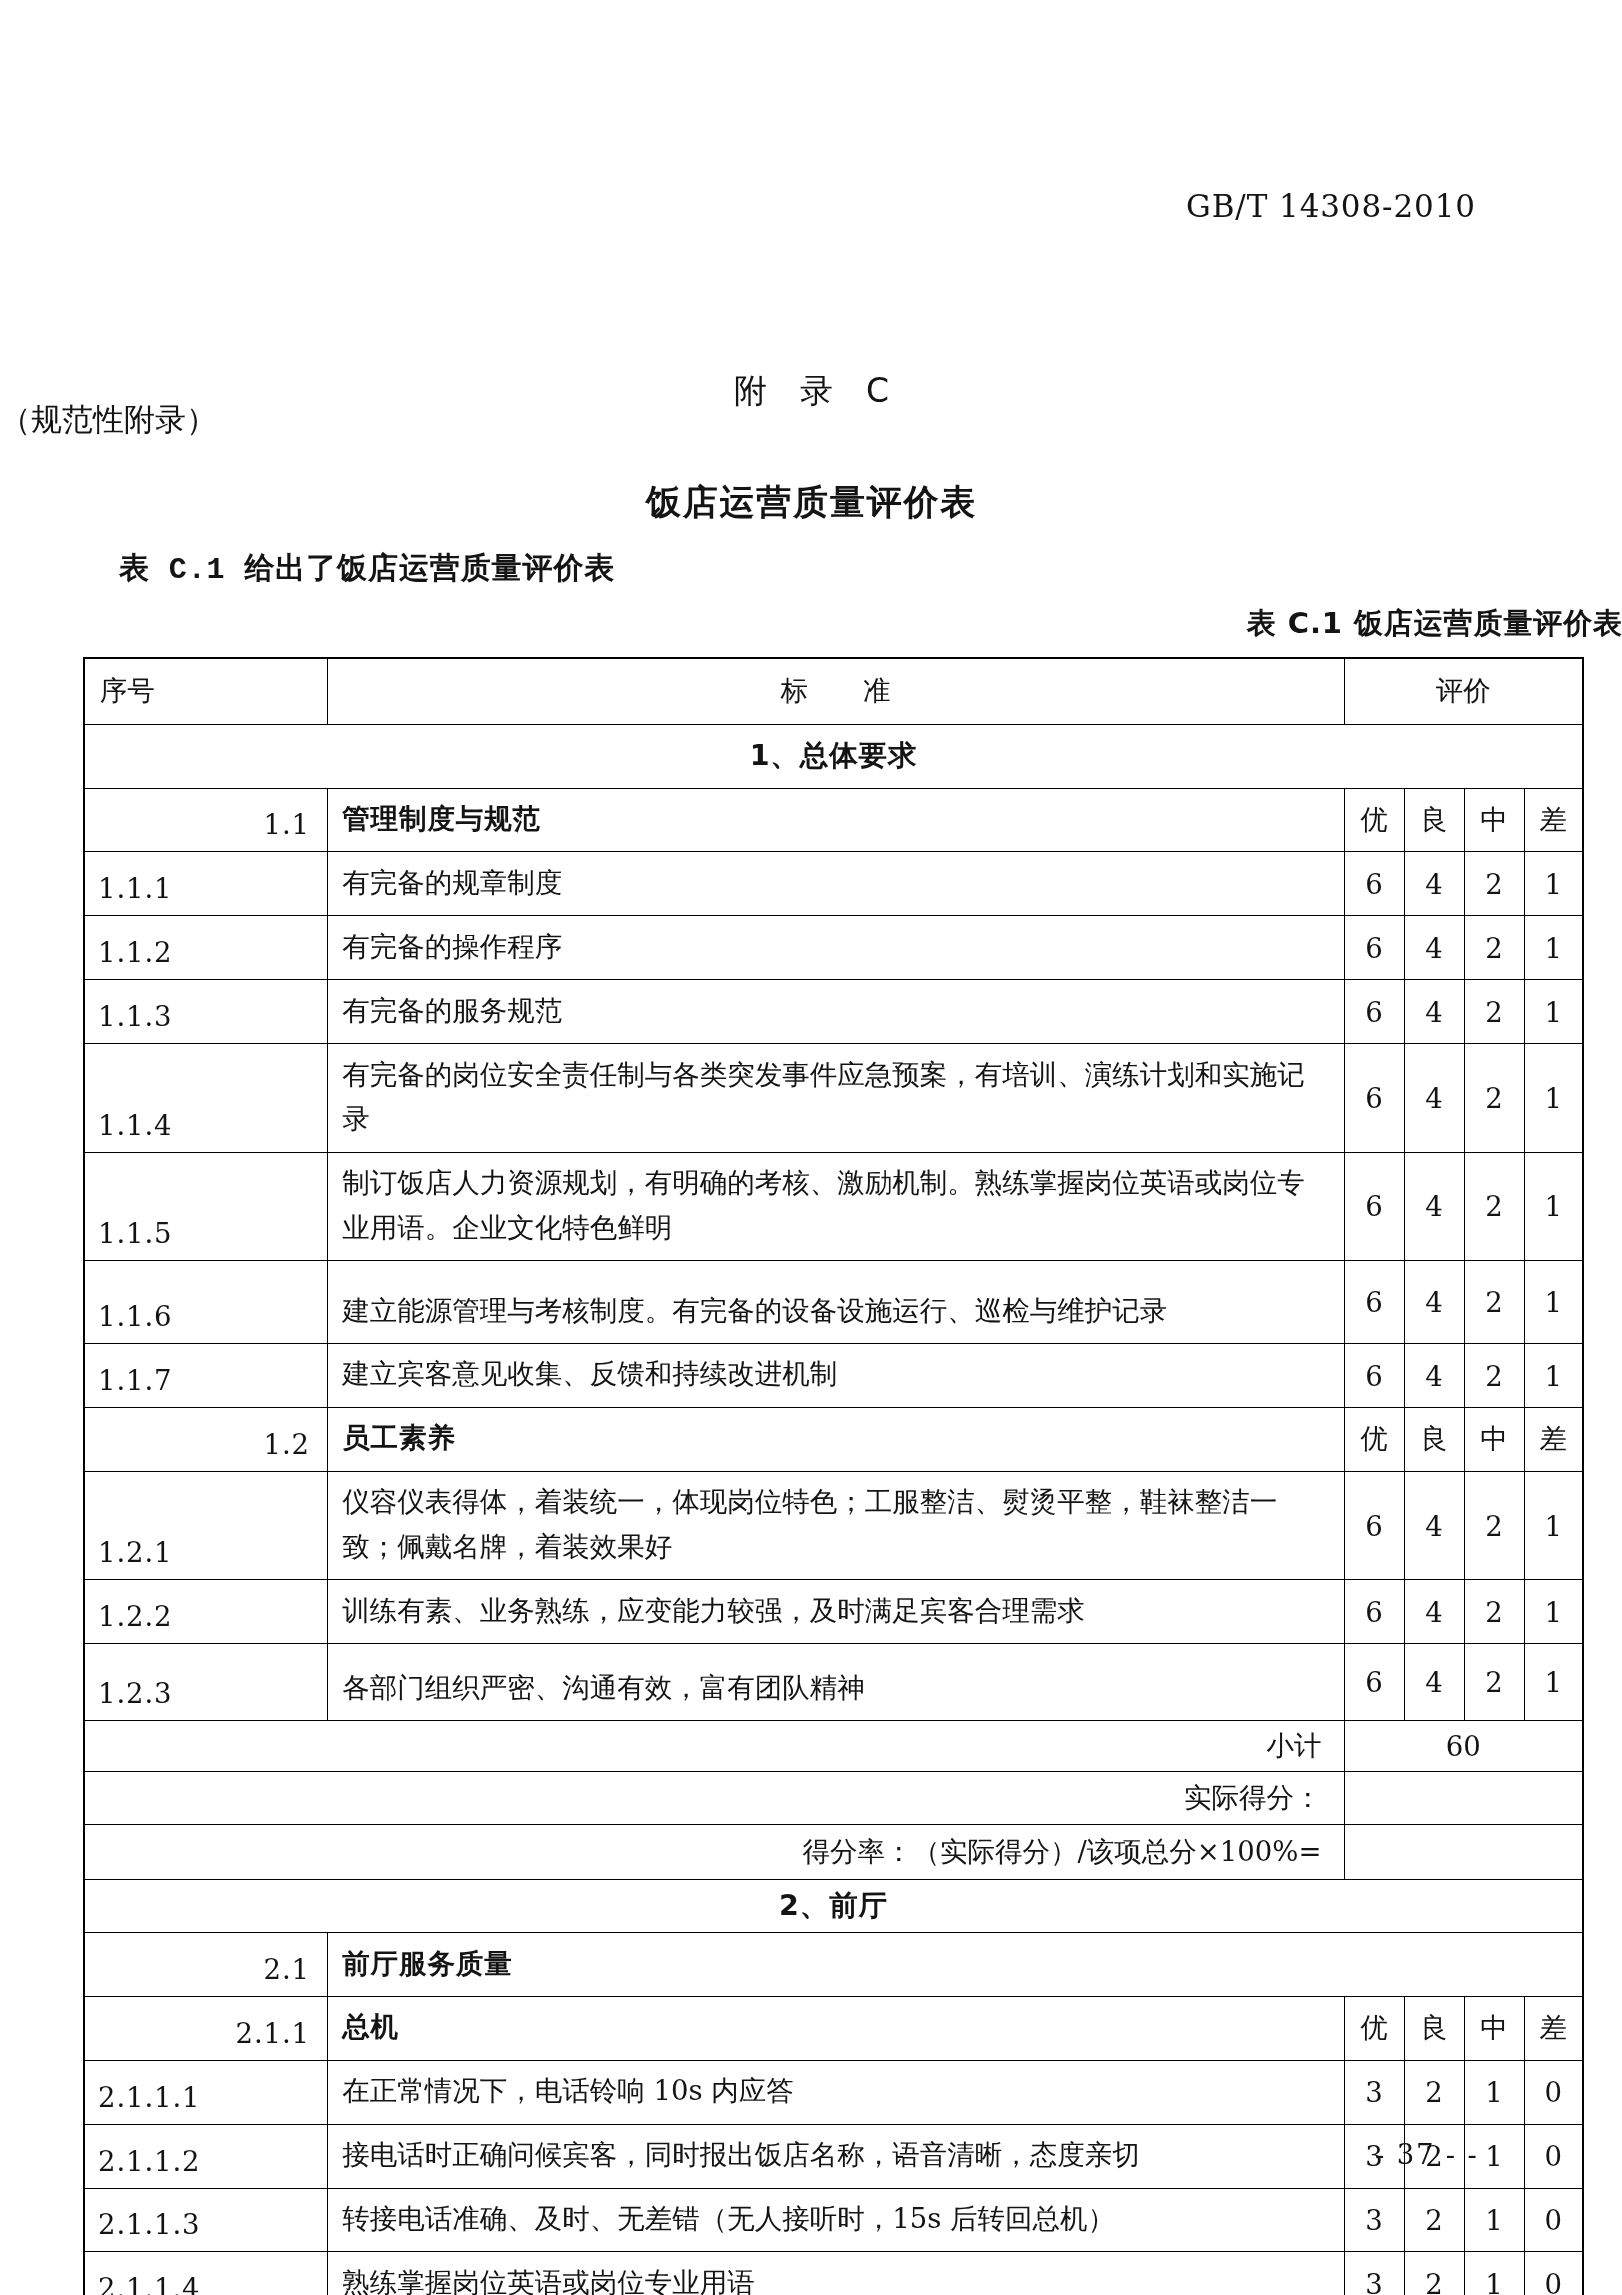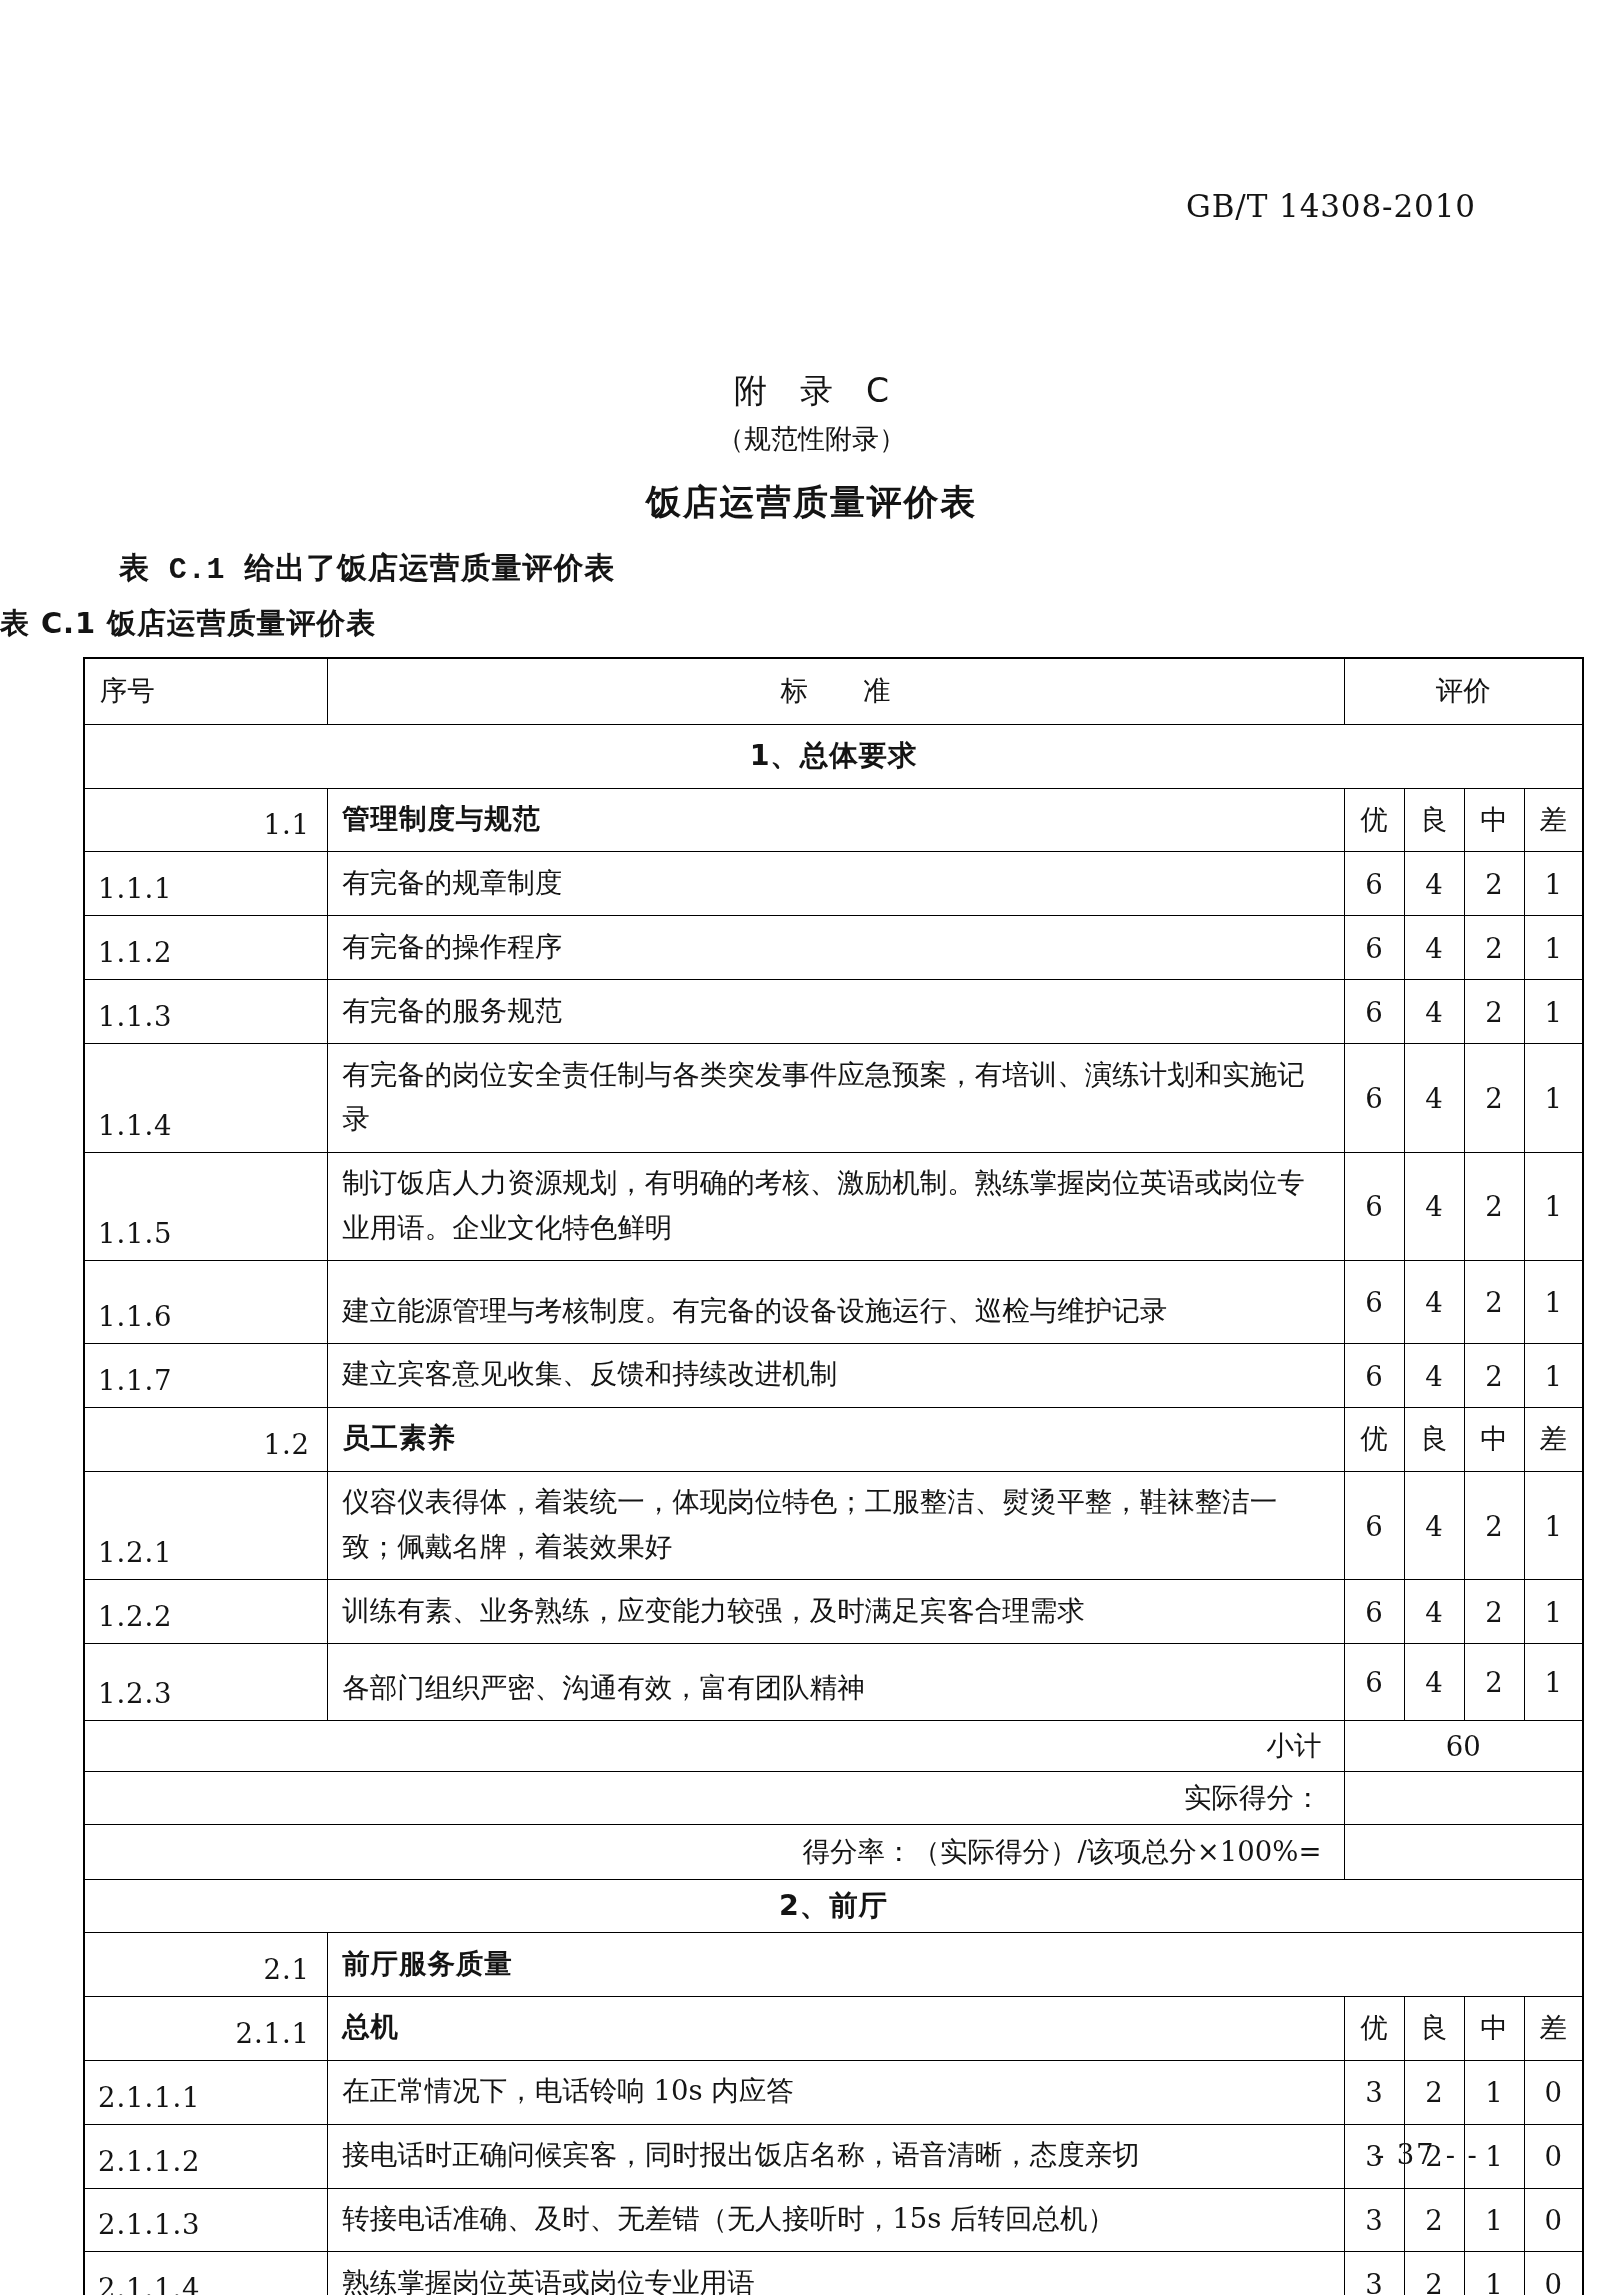"（规范性附录）" .appendix-subtitle { font-size: 27px -> 31px; text-align: center -> left; top: 421px -> 399px }
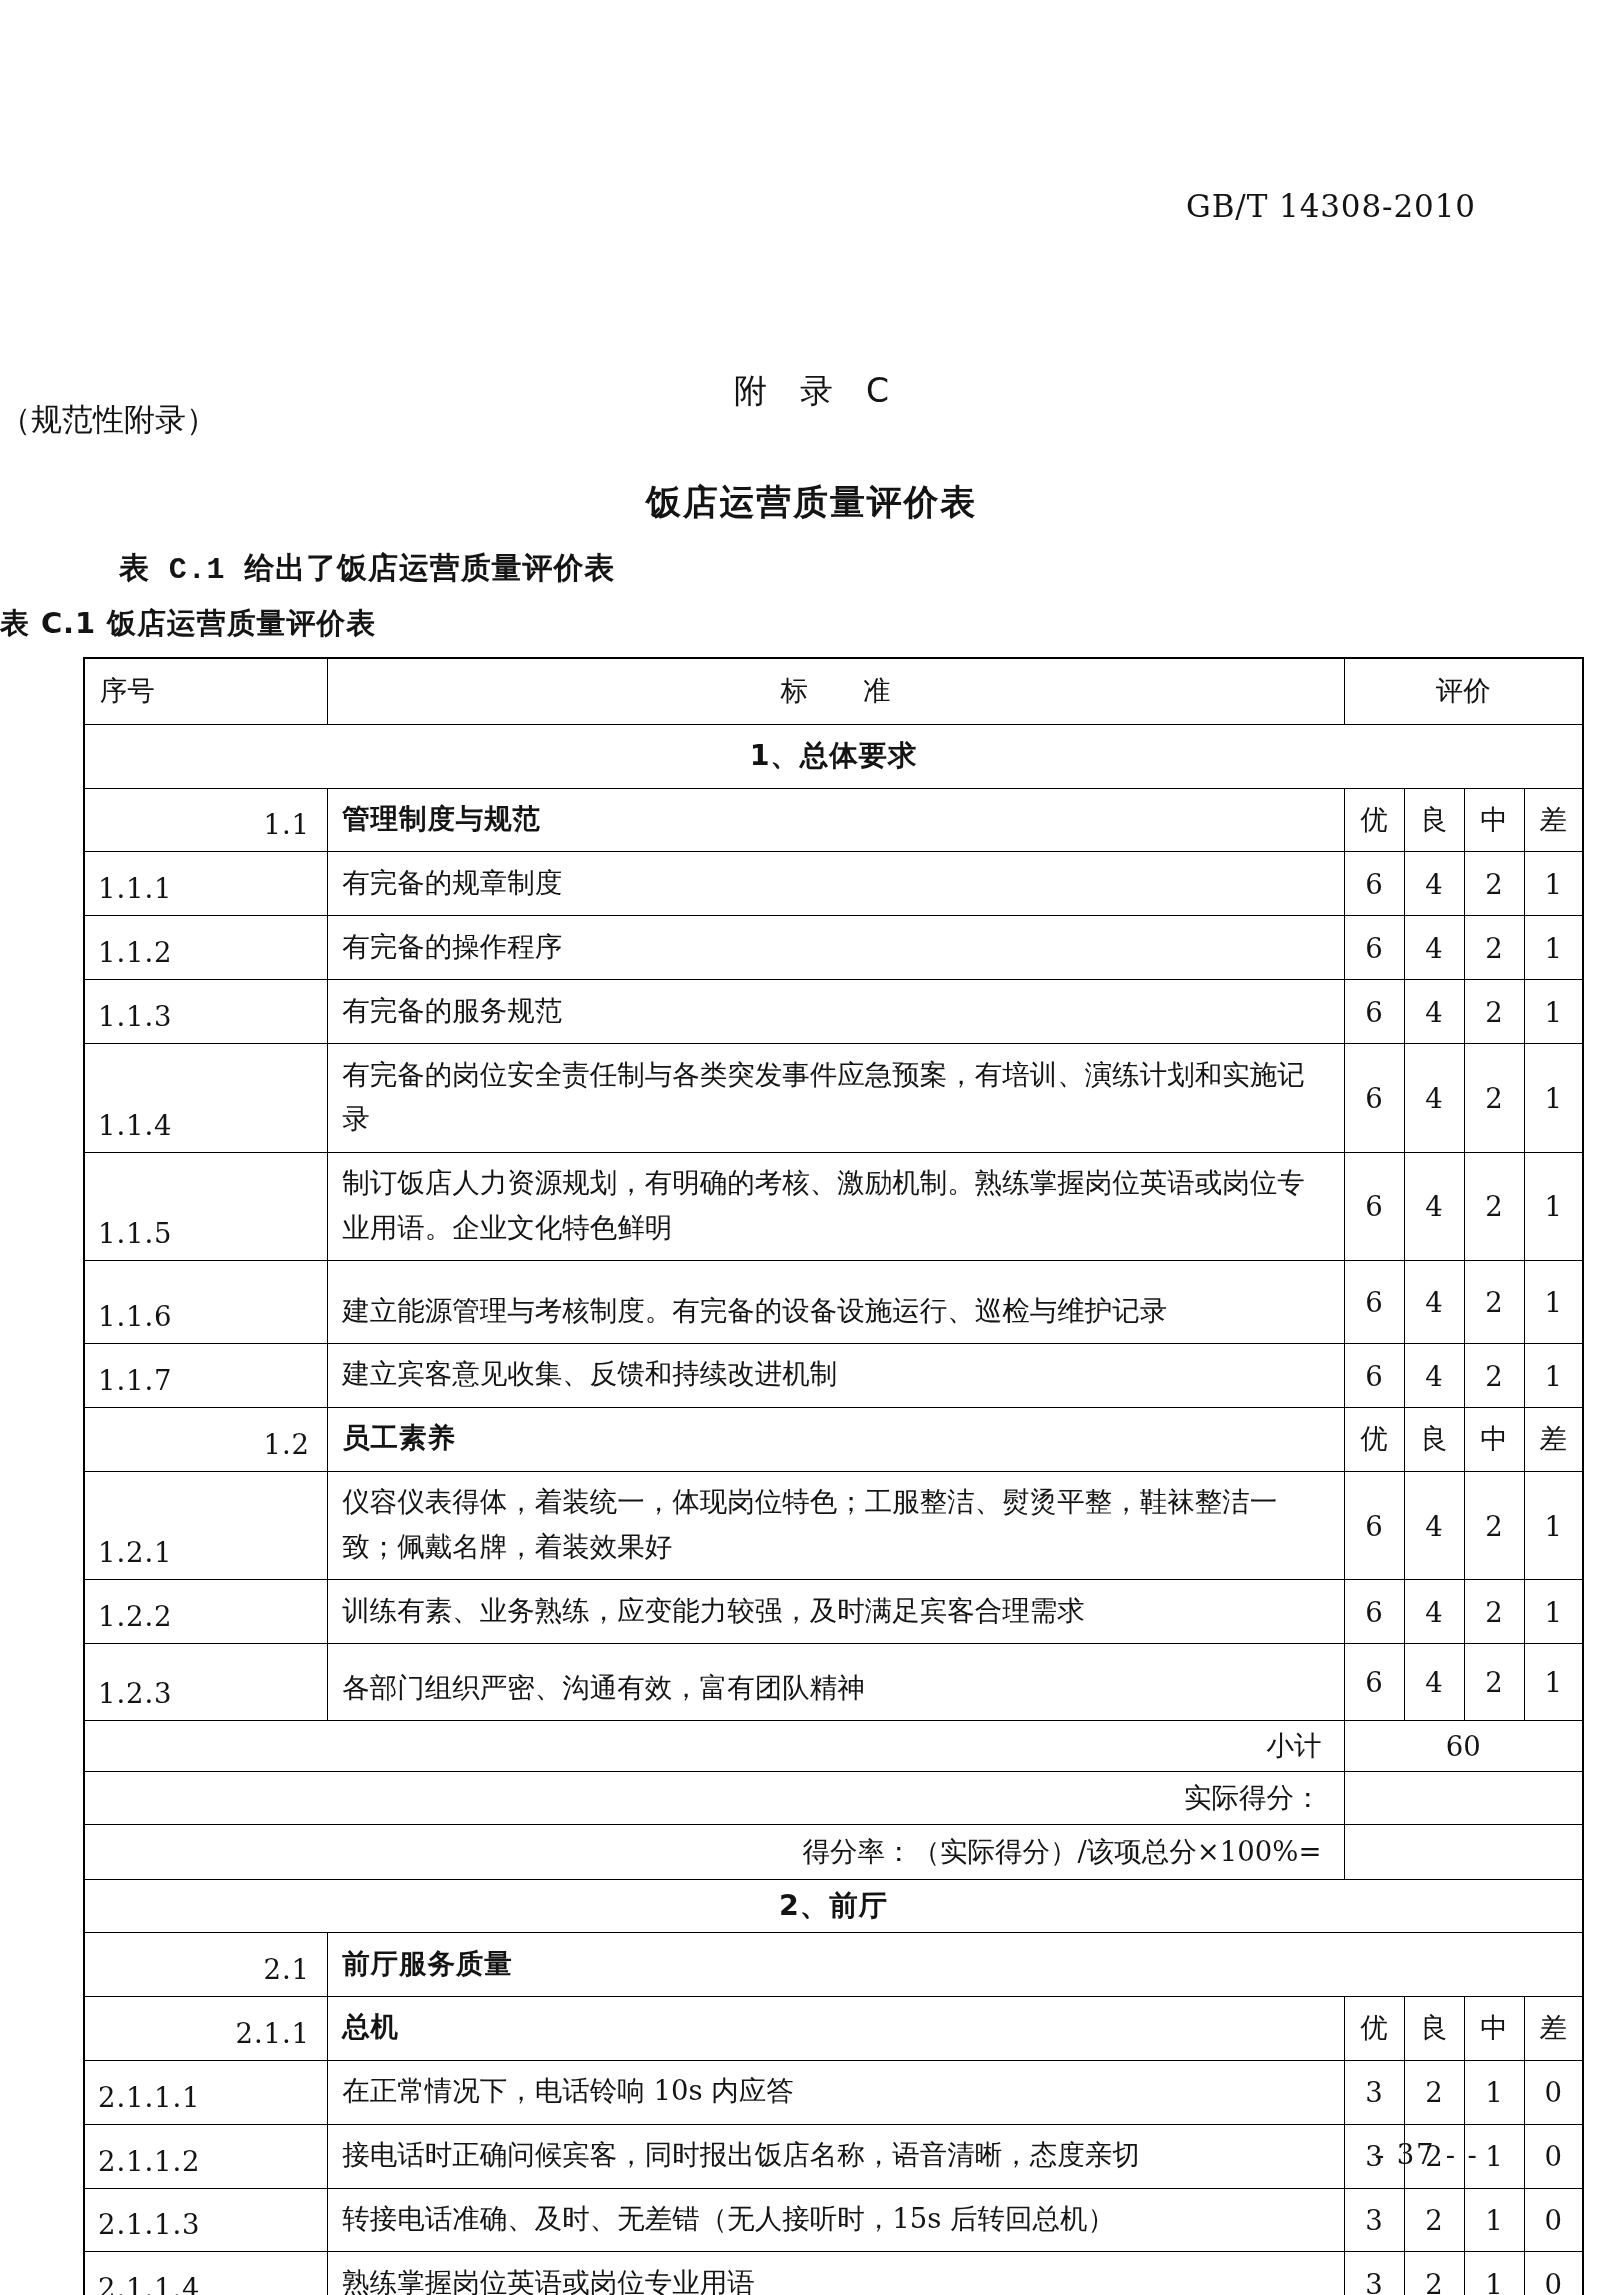"表 C.1 饭店运营质量评价表" .table-caption { text-align: left -> right }
